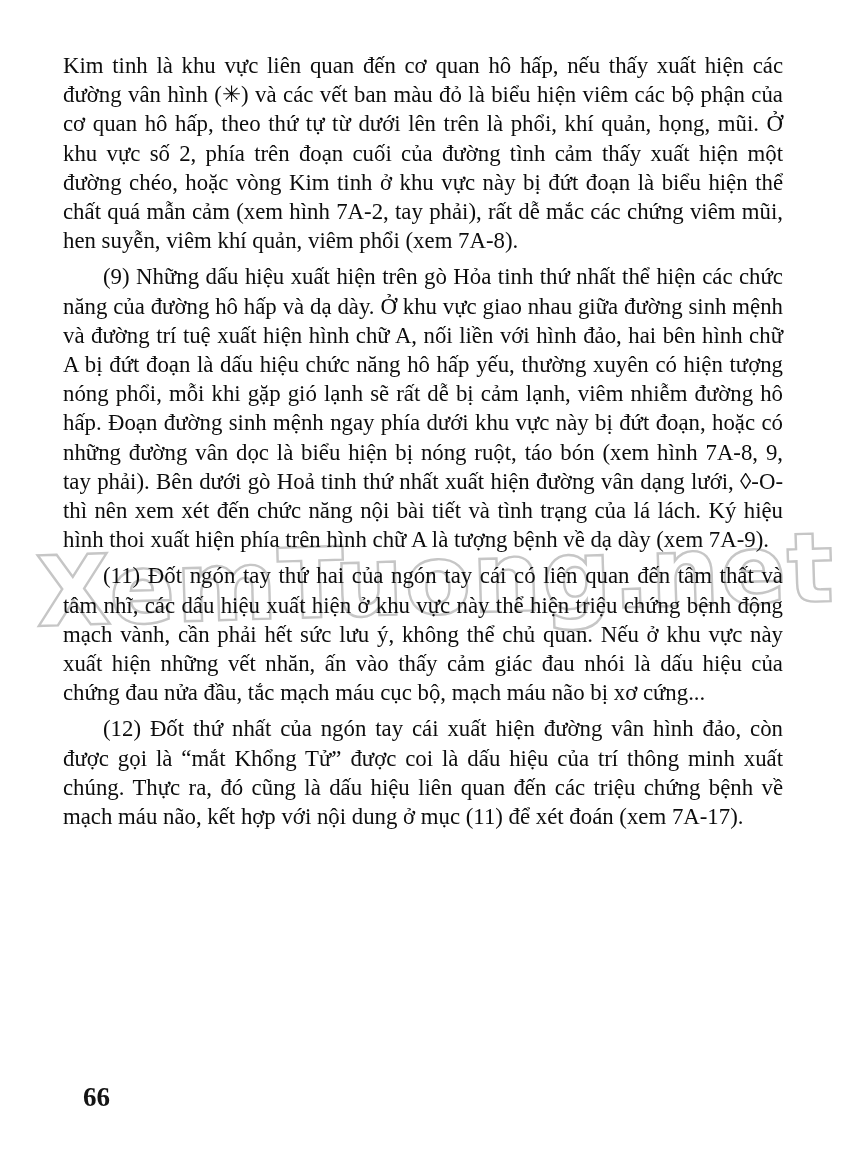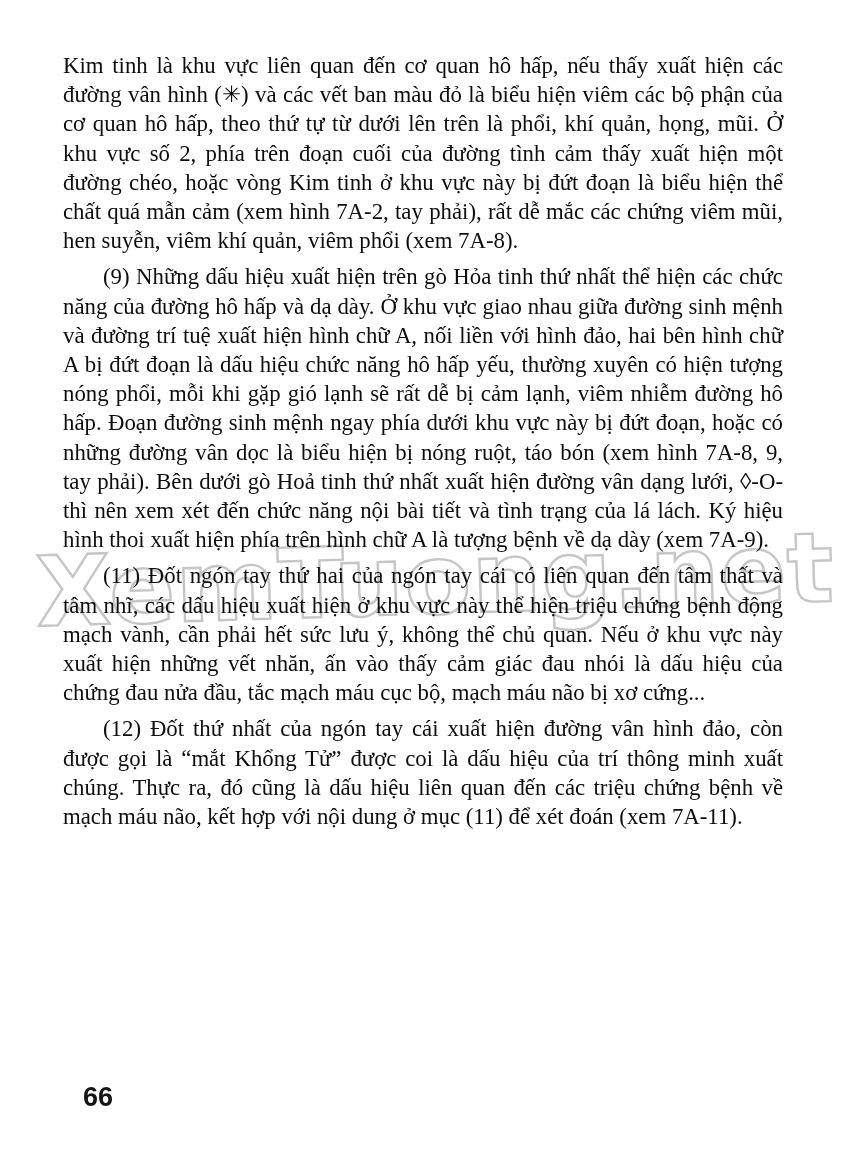"(12) Đốt thứ nhất của" p { text: 7A-11 -> 7A-17 }
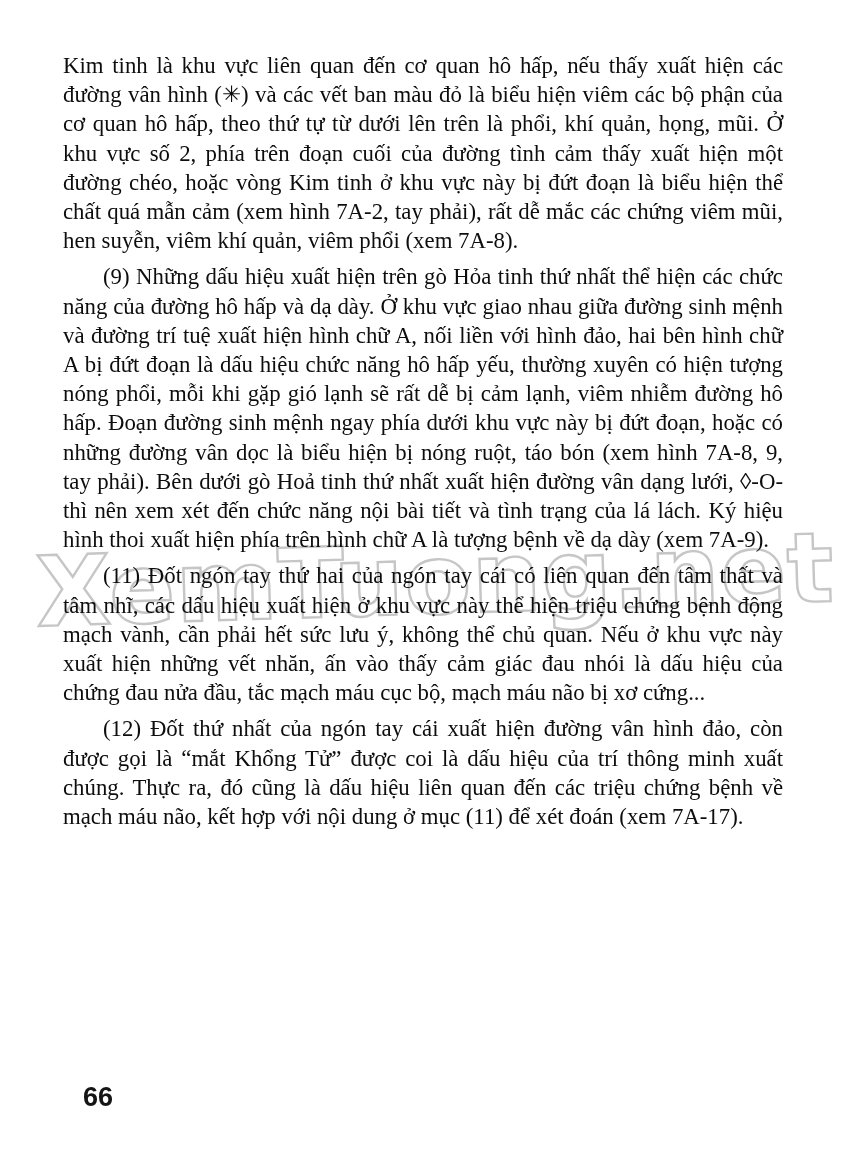"66" .page-number { font-family: Liberation Sans, sans-serif -> Liberation Serif, serif }
